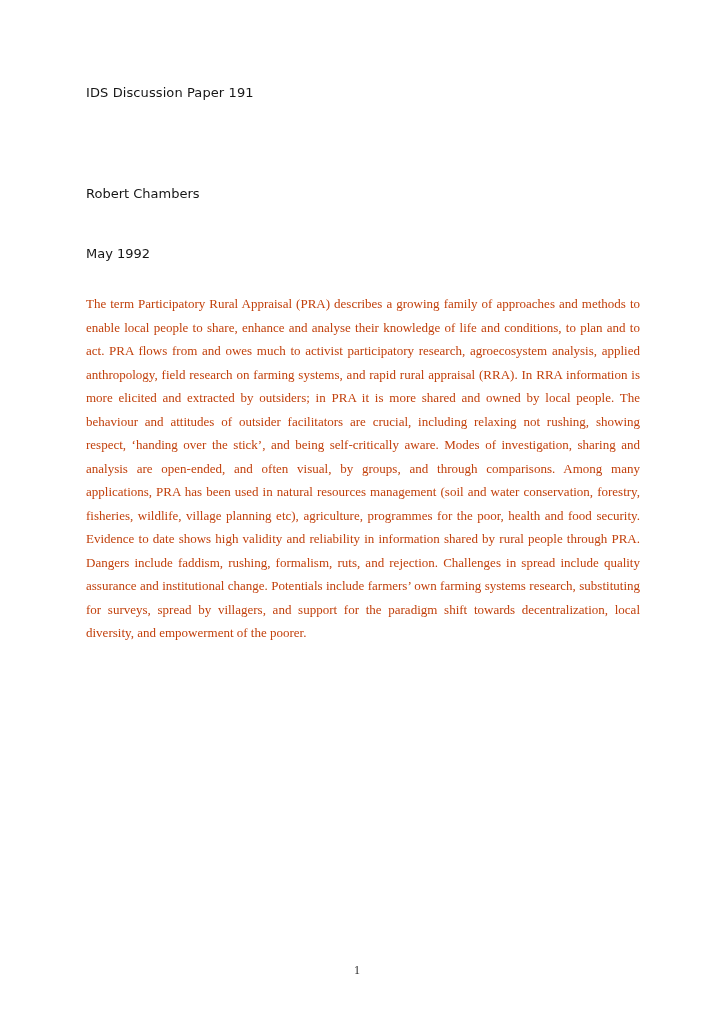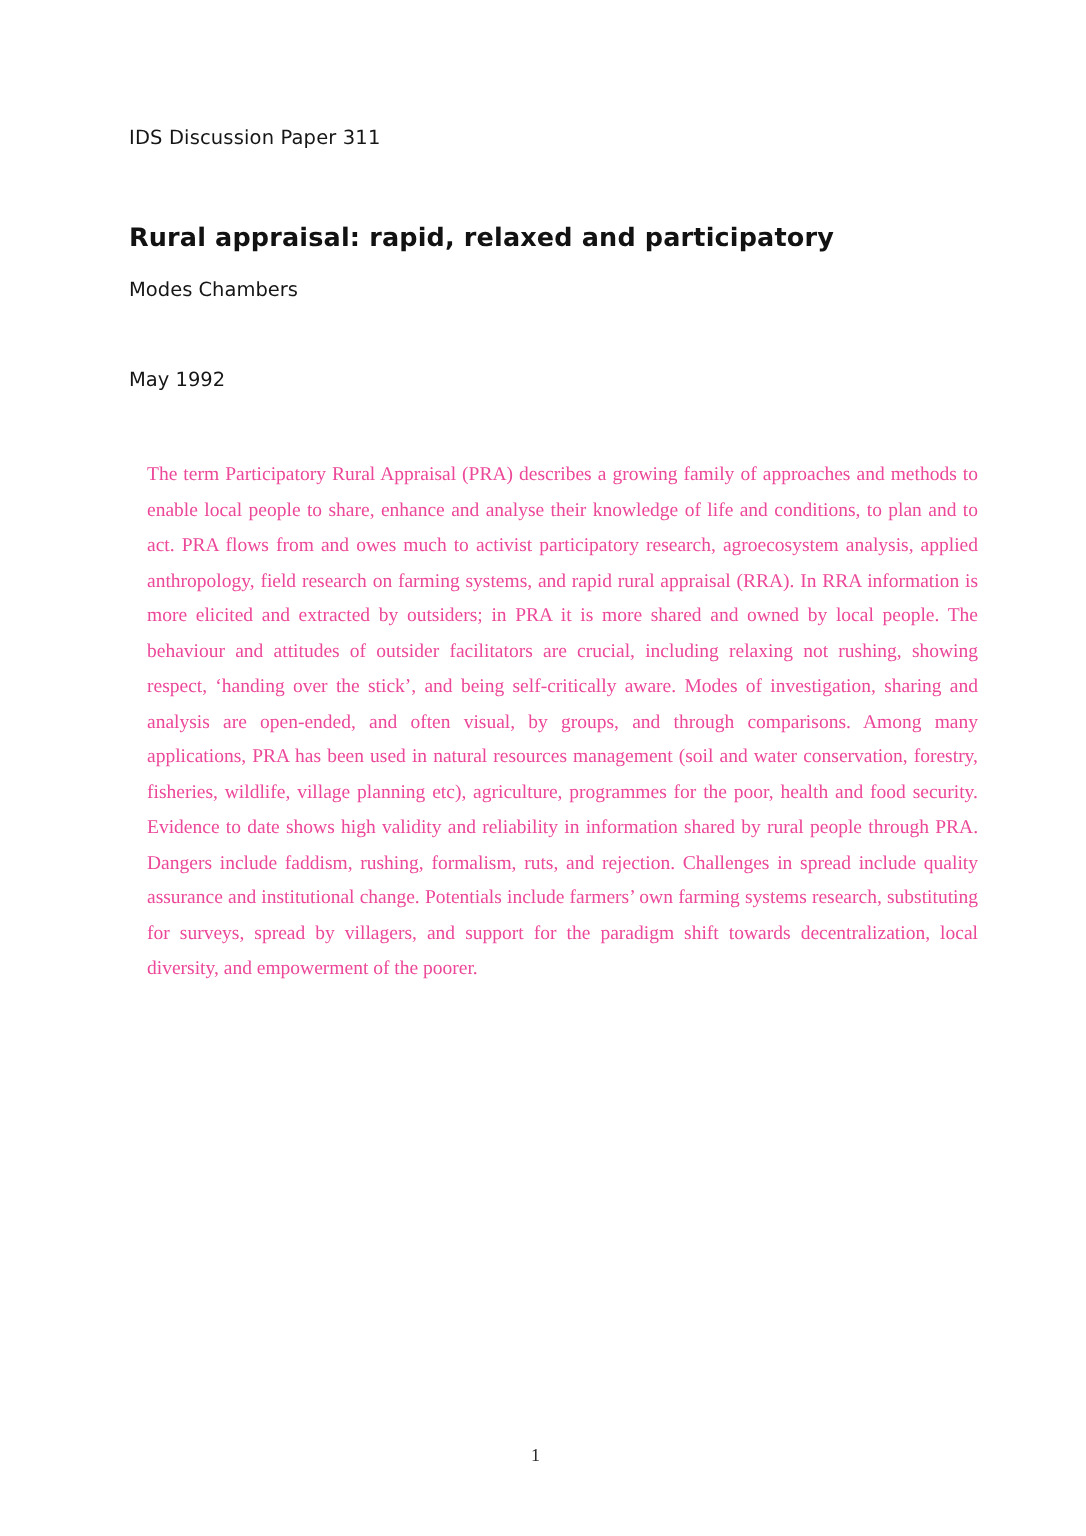"IDS Discussion Paper 311" div.doc-header { text: 311 -> 191 }
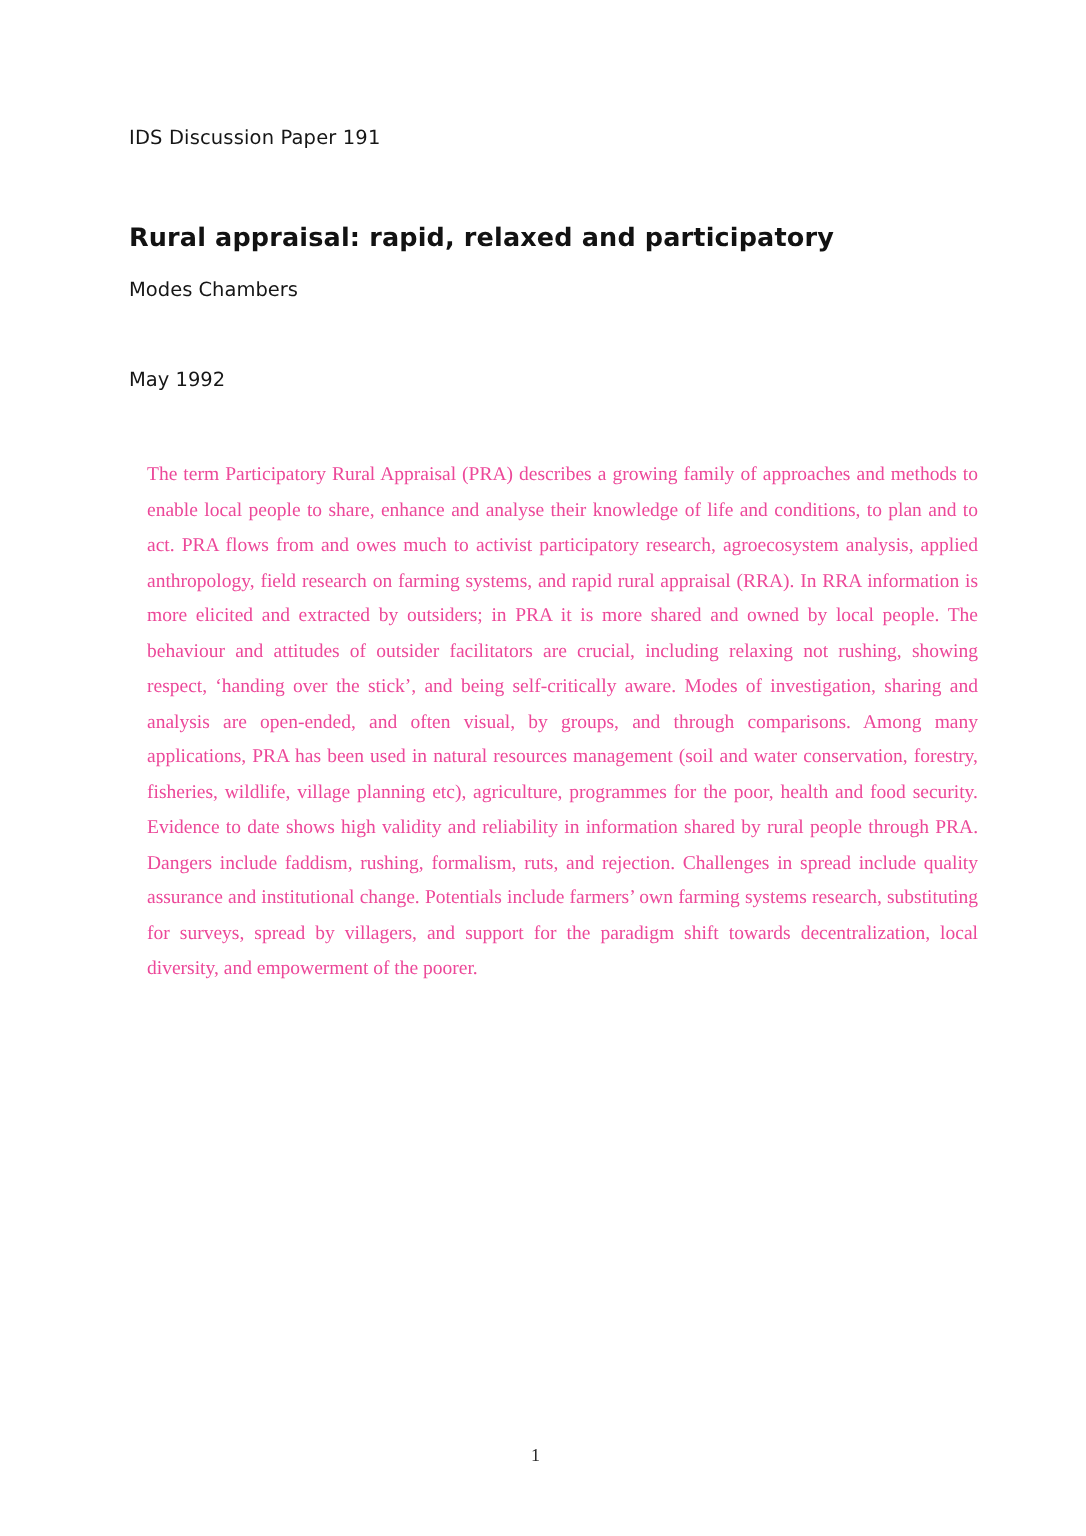"Rural appraisal: rapid, relaxed and" h1.doc-title { html: <h1>Rural appraisal: rapid, relaxed and participatory</h1> -> none }
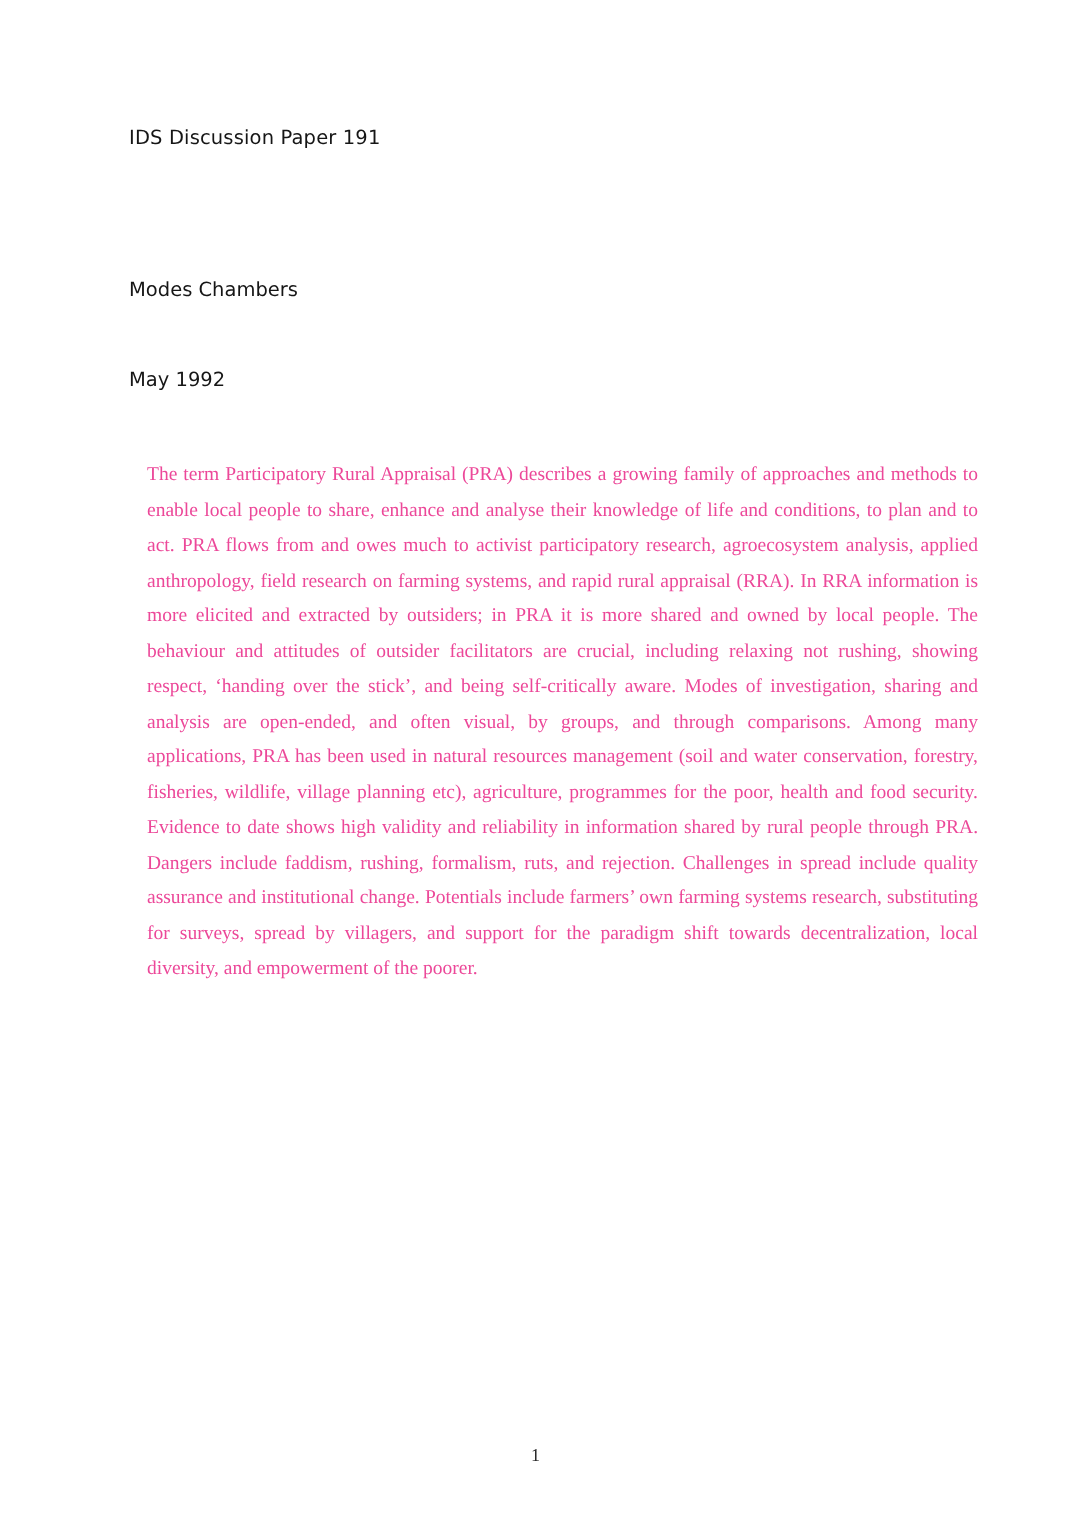"Modes Chambers" div.doc-author { text: Modes -> Robert }
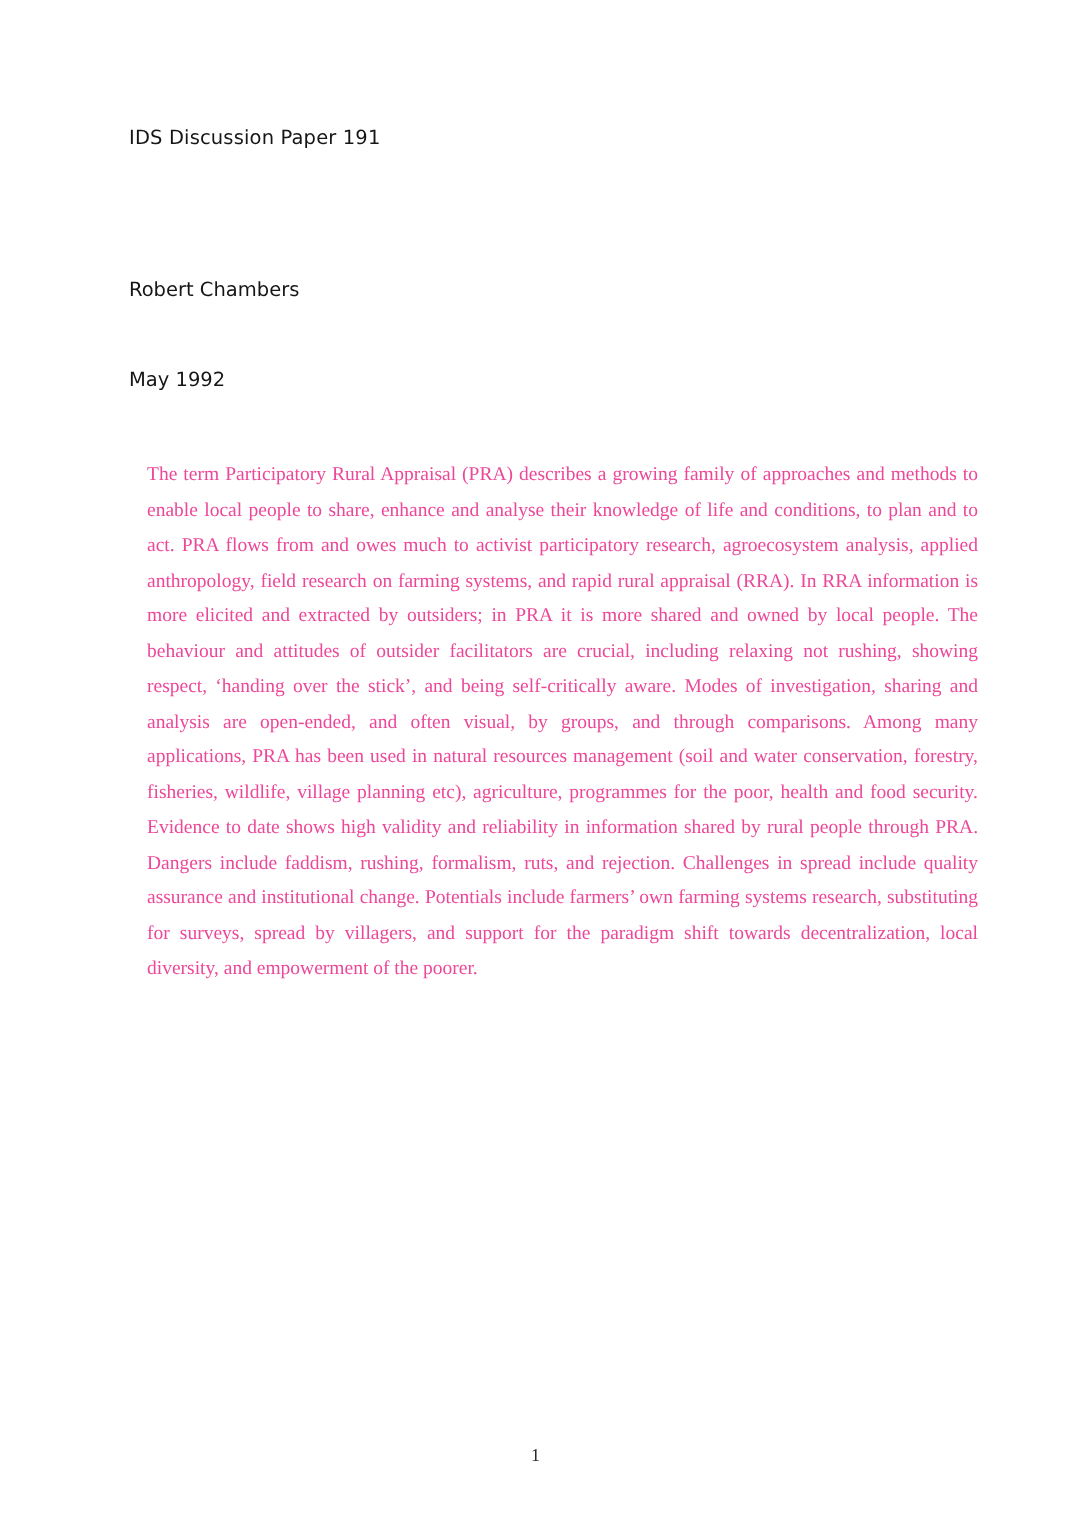"The term Participatory Rural Appraisal" .doc-abstract { color: #ec4899 -> #c2410c; margin: 12px -> 0 }
